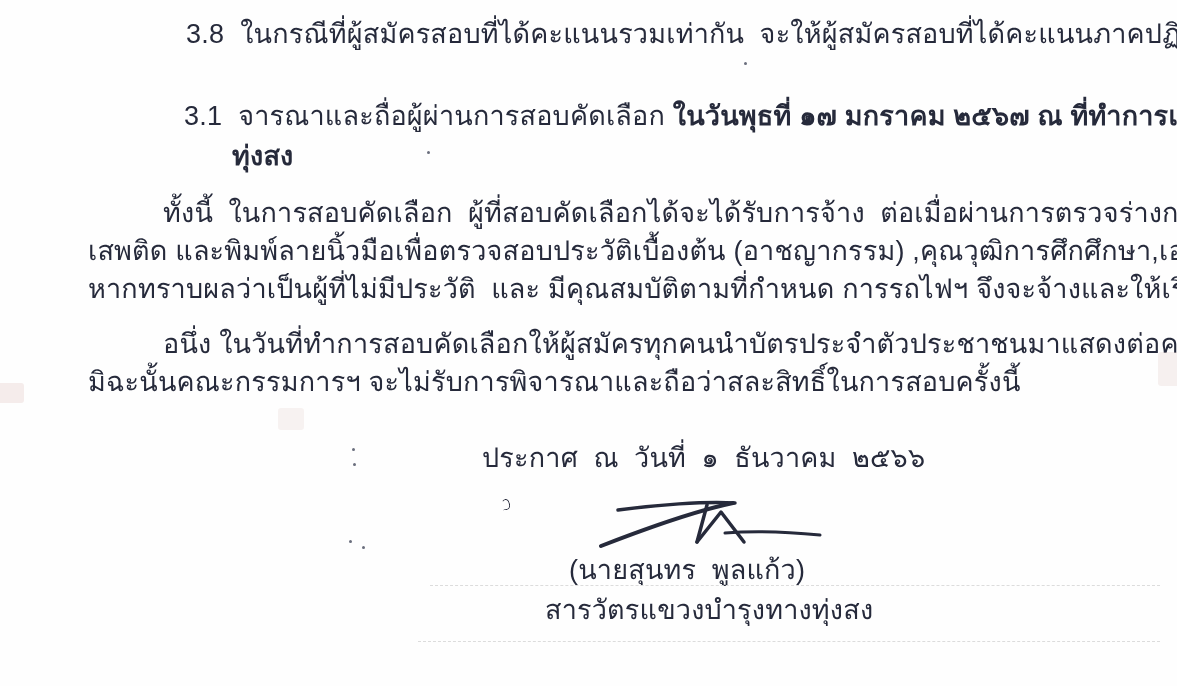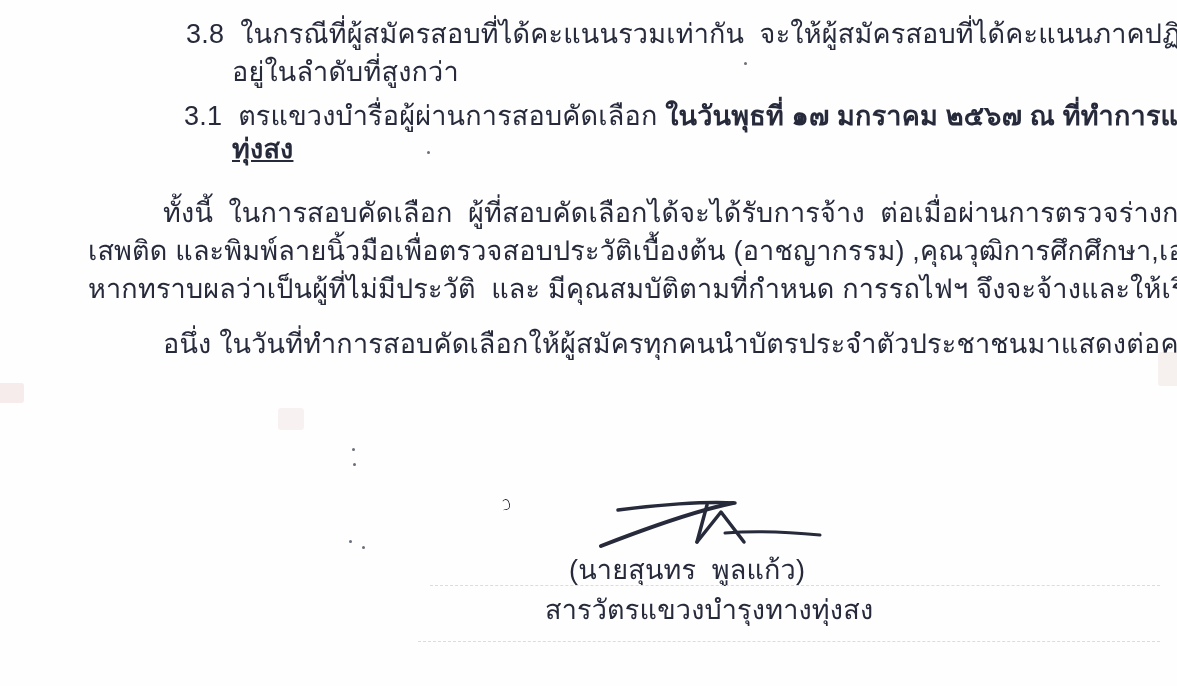"อยู่ในลำดับที่สูงกว่า" div.tl { html: <div>อยู่ในลำดับที่สูงกว่า</div> -> none }
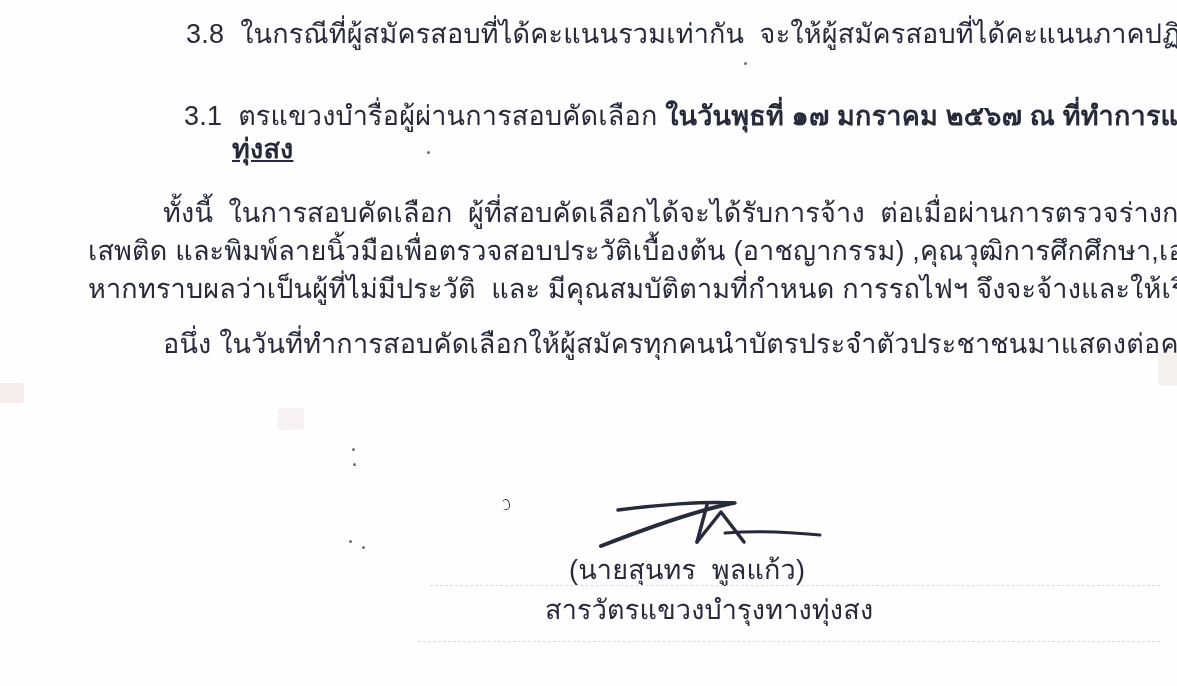"ตรแขวงบำรื่อผู้ผ่านการสอบคัดเลือก" span { text: ตรแขวงบำรื่อผู้ผ่านการสอบคัดเลือก -> จารณาและถื่อผู้ผ่านการสอบคัดเลือก }
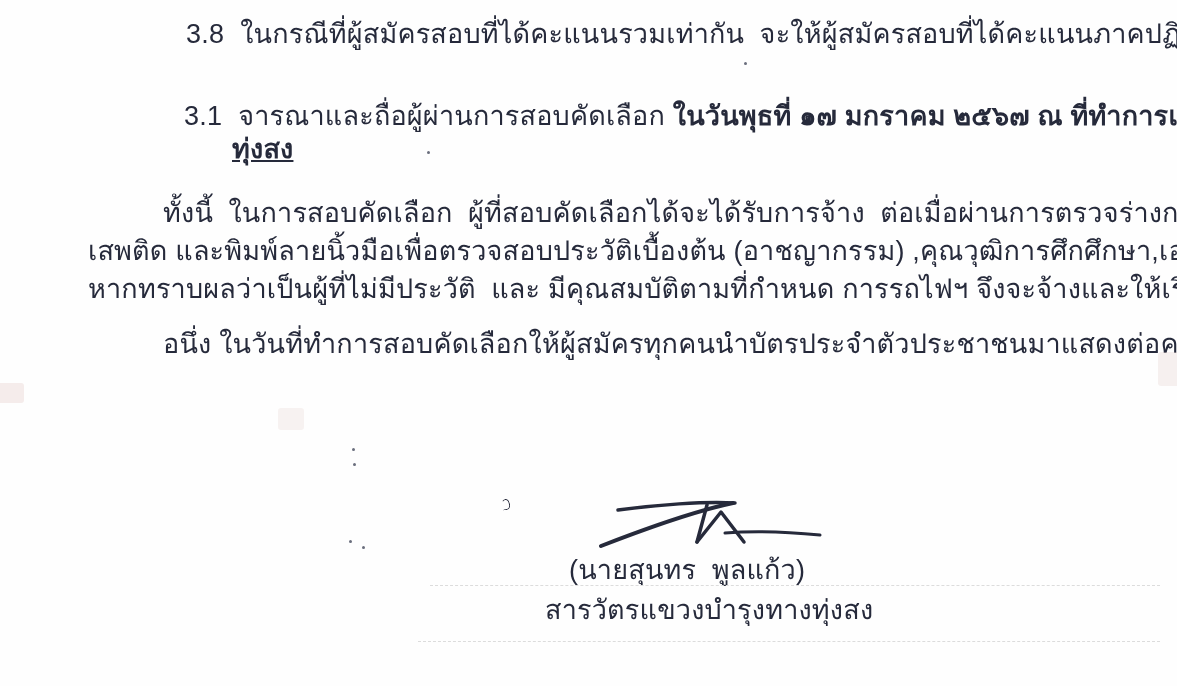"ทุ่งสง" div.tl { text-decoration: underline -> none; top: 135px -> 142px }
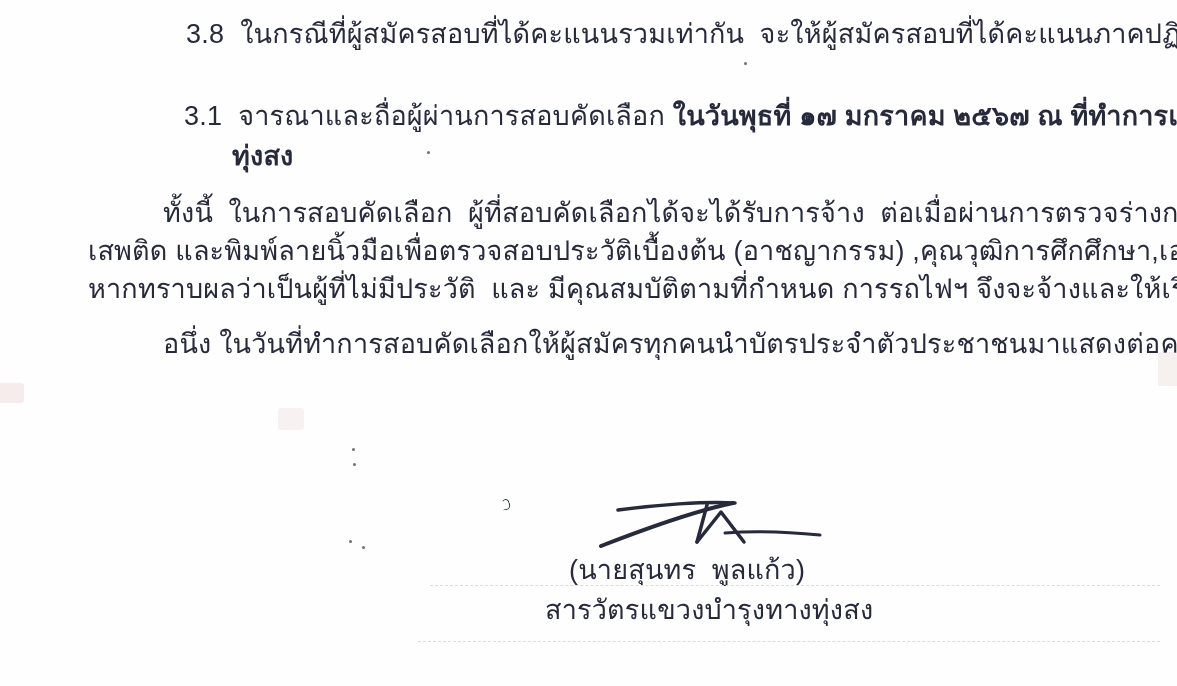"มิฉะนั้นคณะกรรมการฯ" div.tl { html: none -> <div>มิฉะนั้นคณะกรรมการฯ จะไม่รับการพิจารณาและถือว่าสละสิทธิ์ในการสอบครั้งนี้</div> }
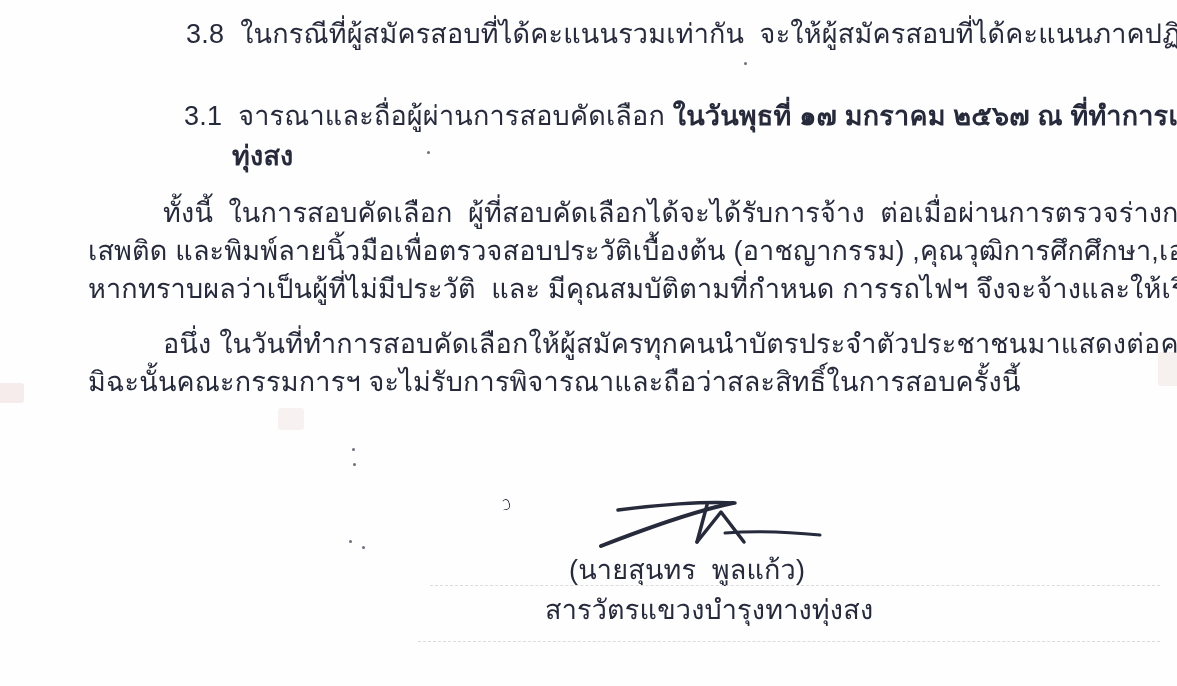"ประกาศ ณ วันที่ ๑ ธันวาคม" div.tl { html: none -> <div>ประกาศ ณ วันที่ ๑ ธันวาคม ๒๕๖๖</div> }
